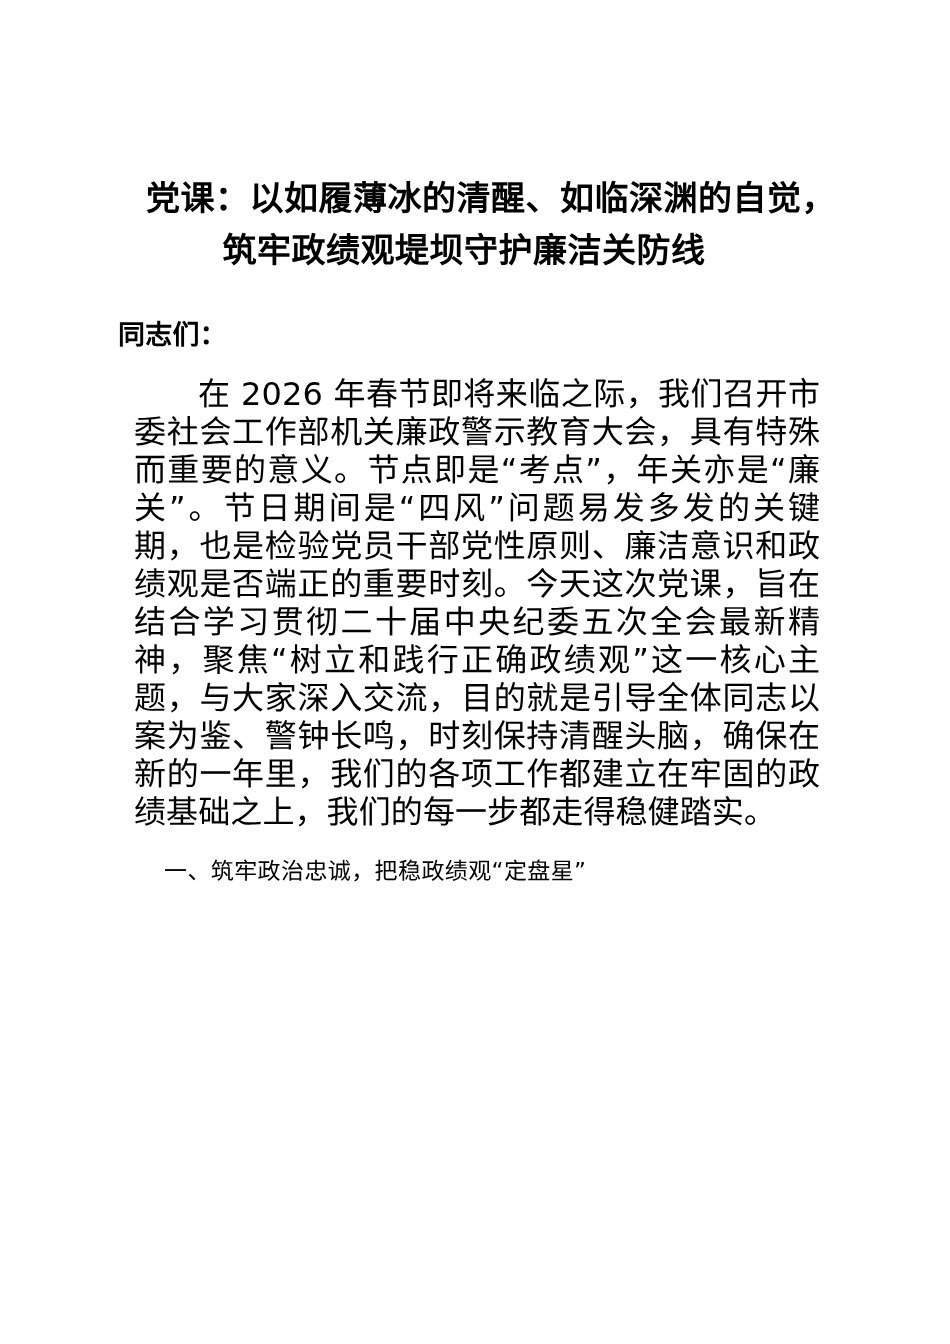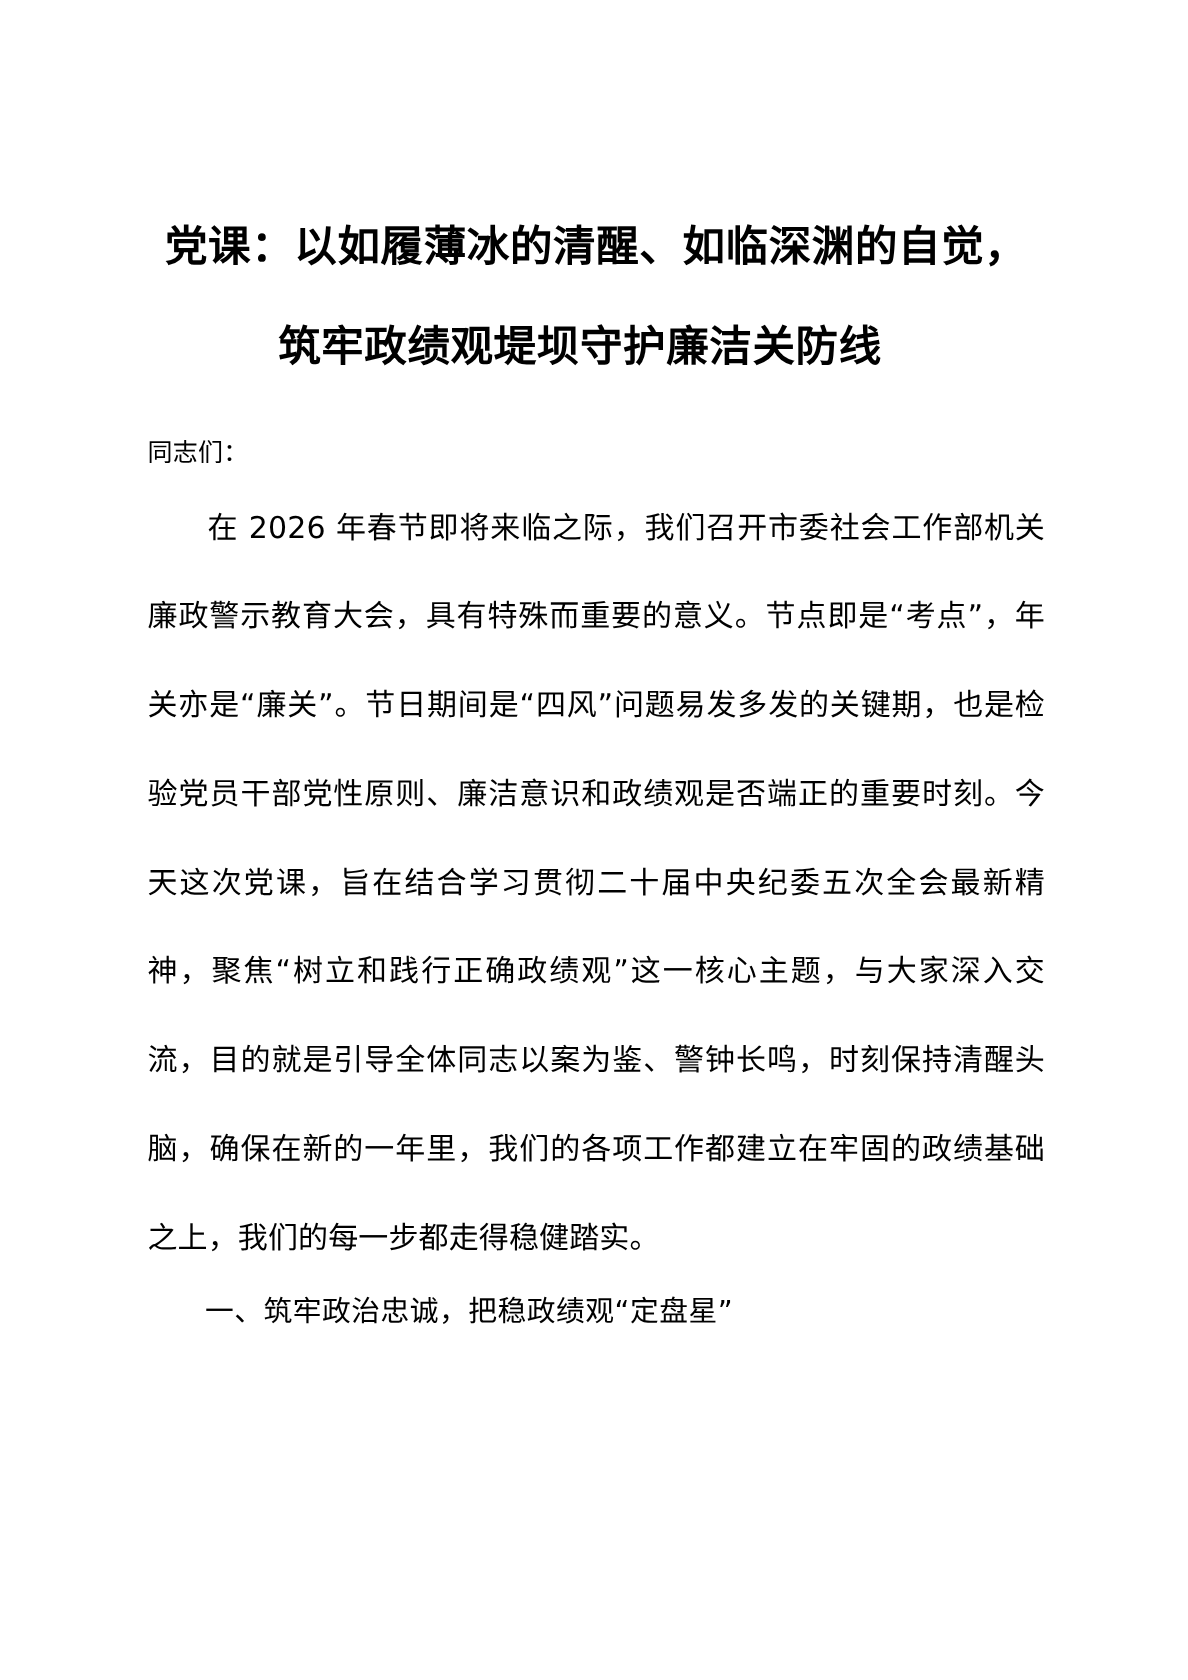"党课：以如履薄冰的清醒、如临深渊的自觉，" .title-line-1 { text-align: center -> right }
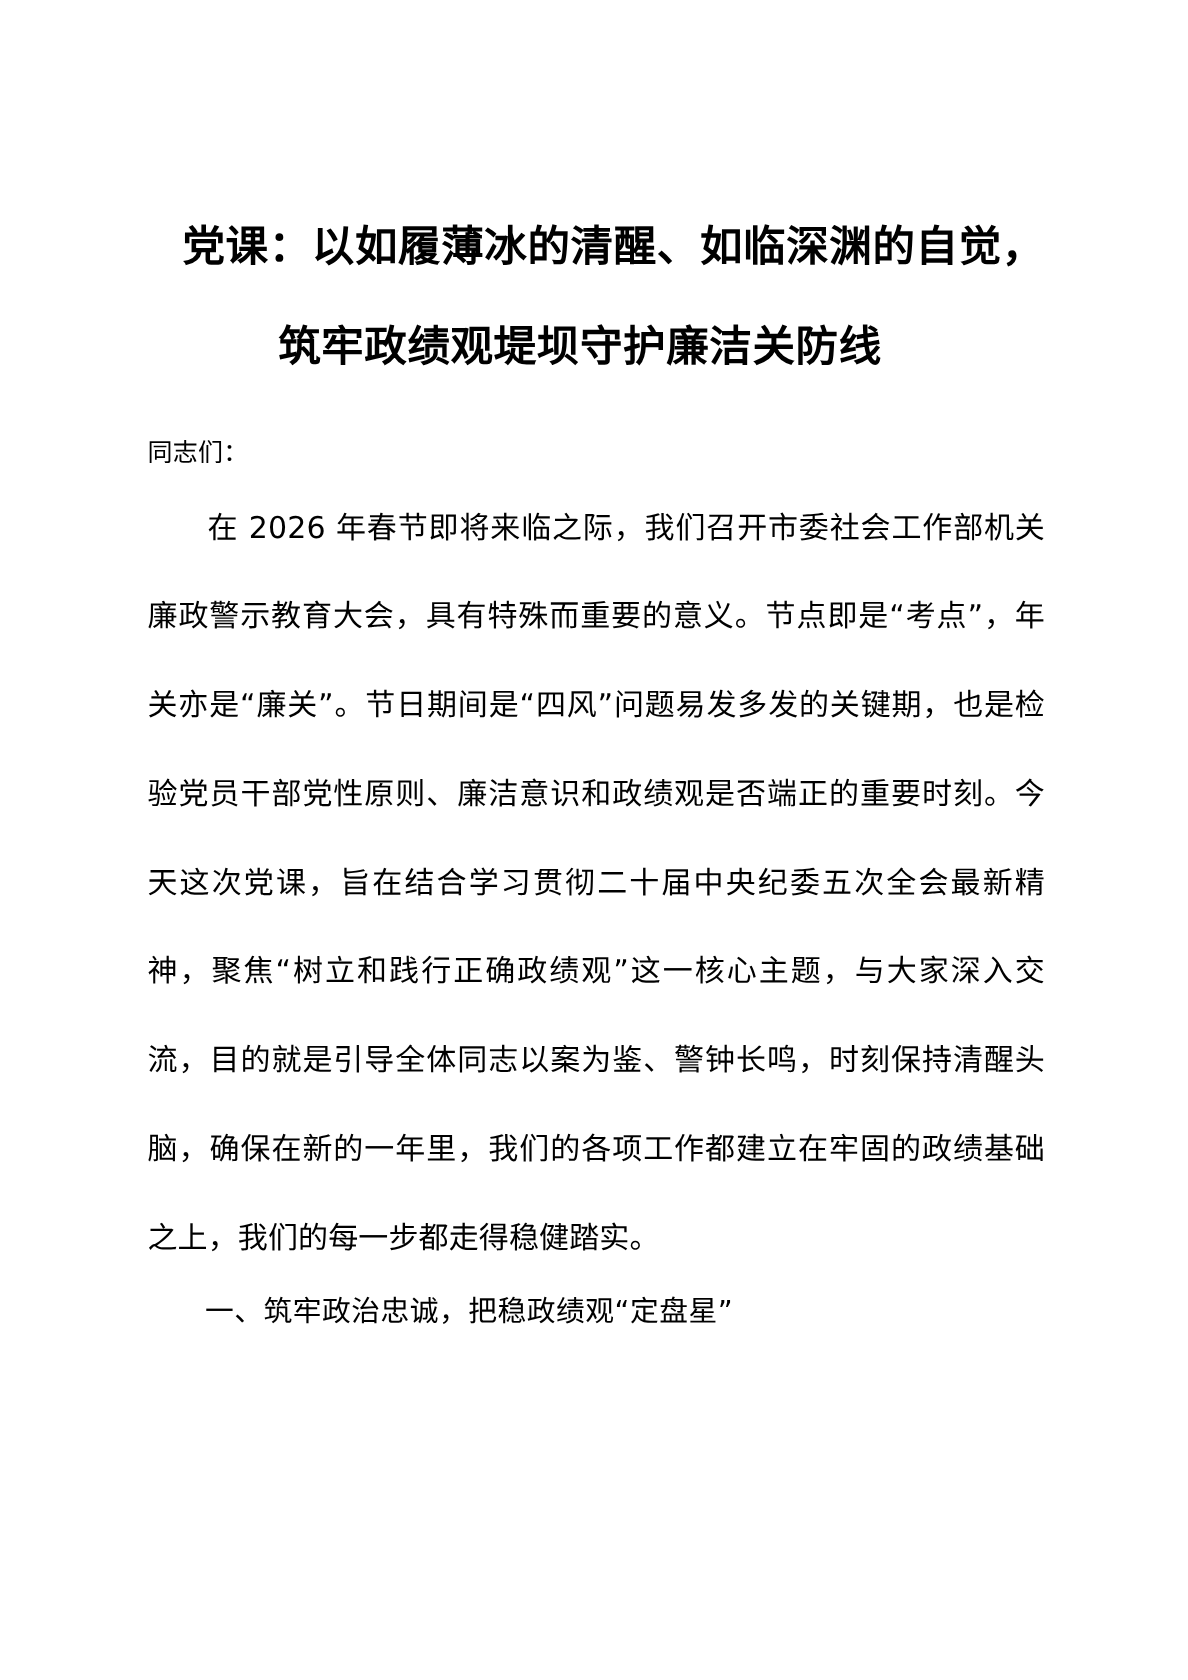"筑牢政绩观堤坝守护廉洁关防线" .title-line-2 { margin-top: 28px -> none }
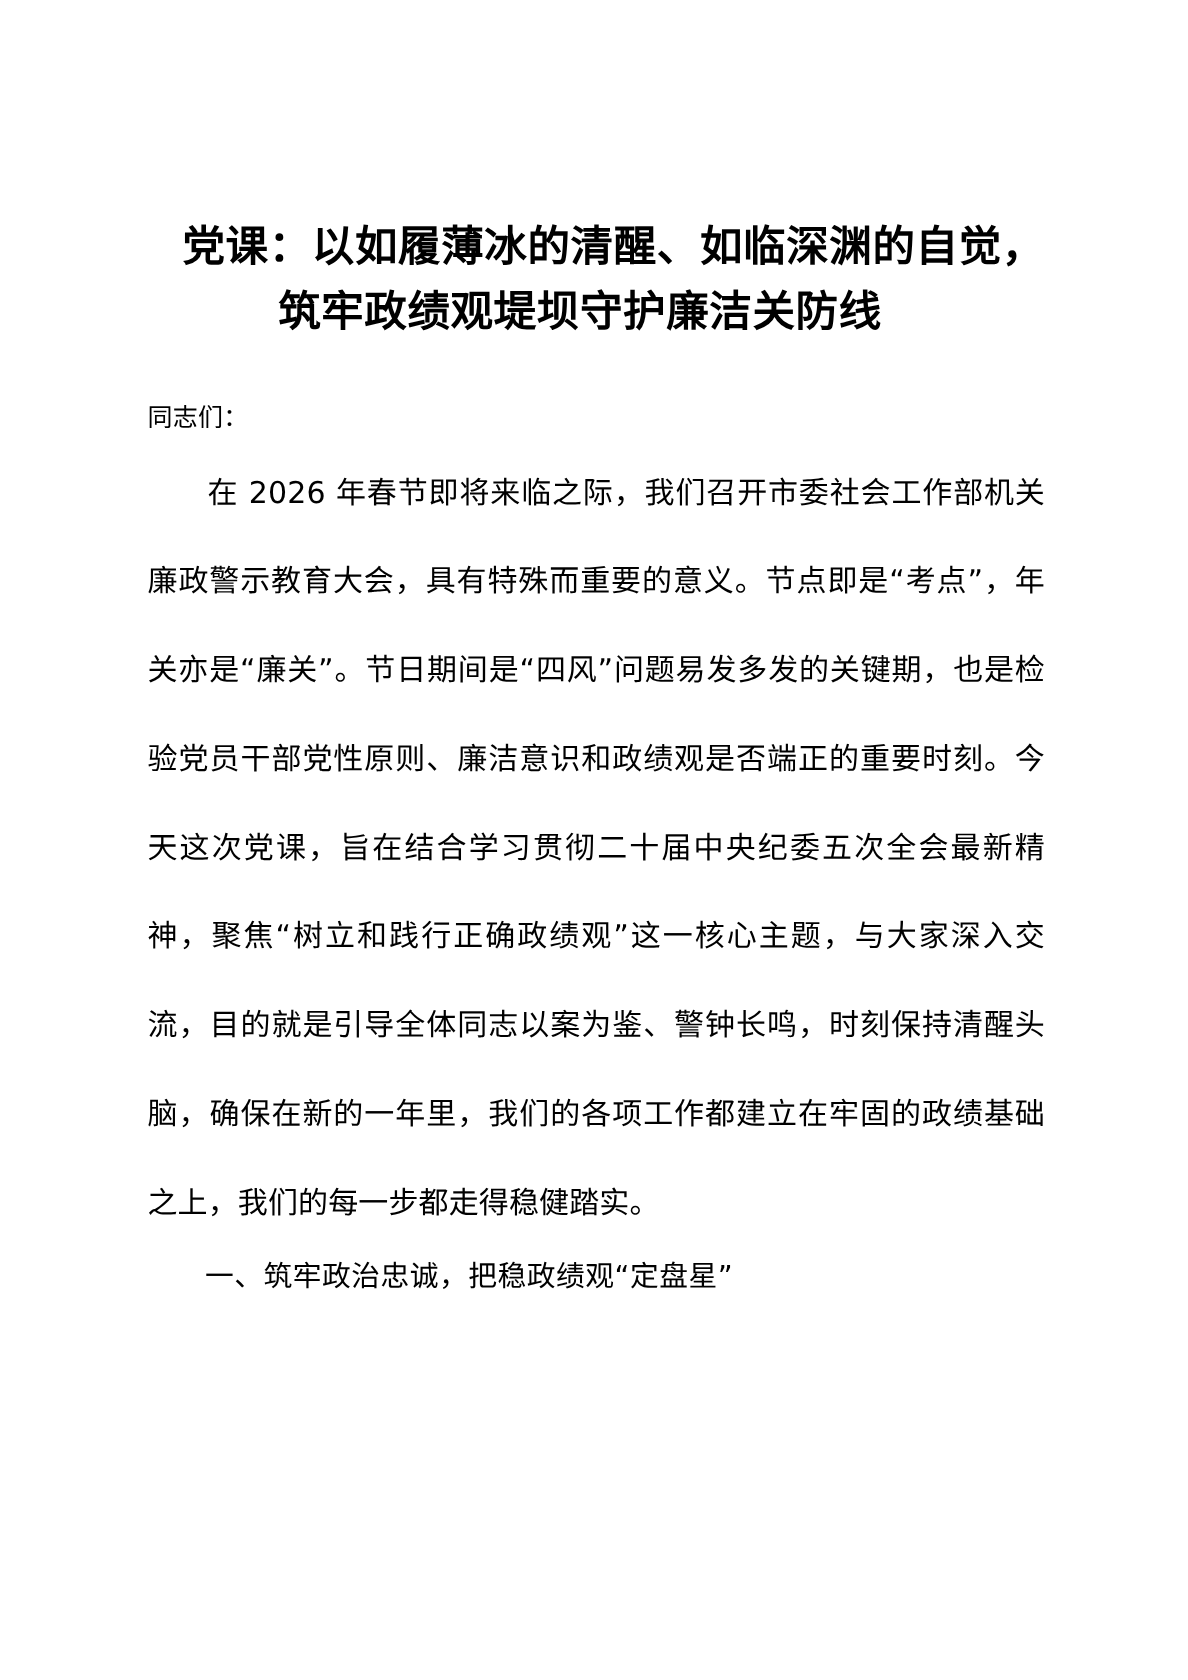"同志们：" .salutation { font-size: 20px -> 27px; font-weight: none -> bold }
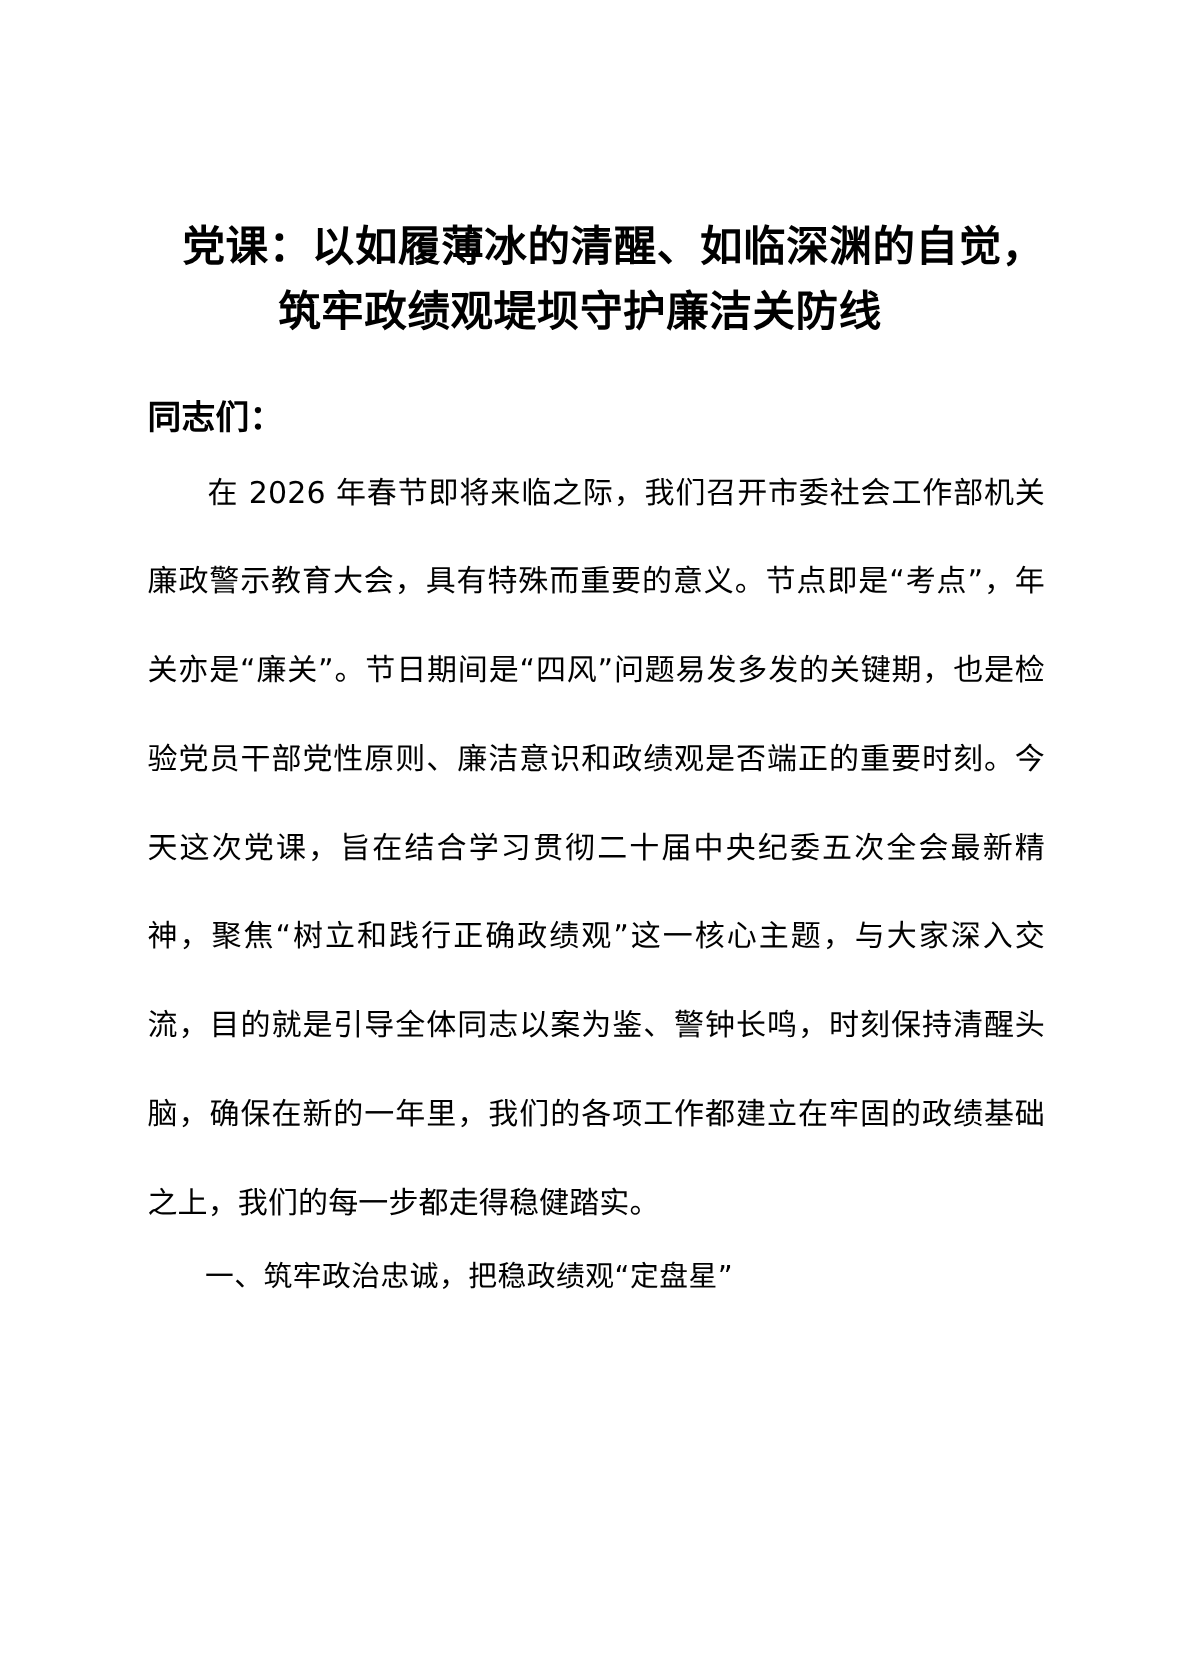"在 2026" .para { font-size: 24px -> 32px; line-height: 71px -> 38px; margin: 0 -> 16px }
